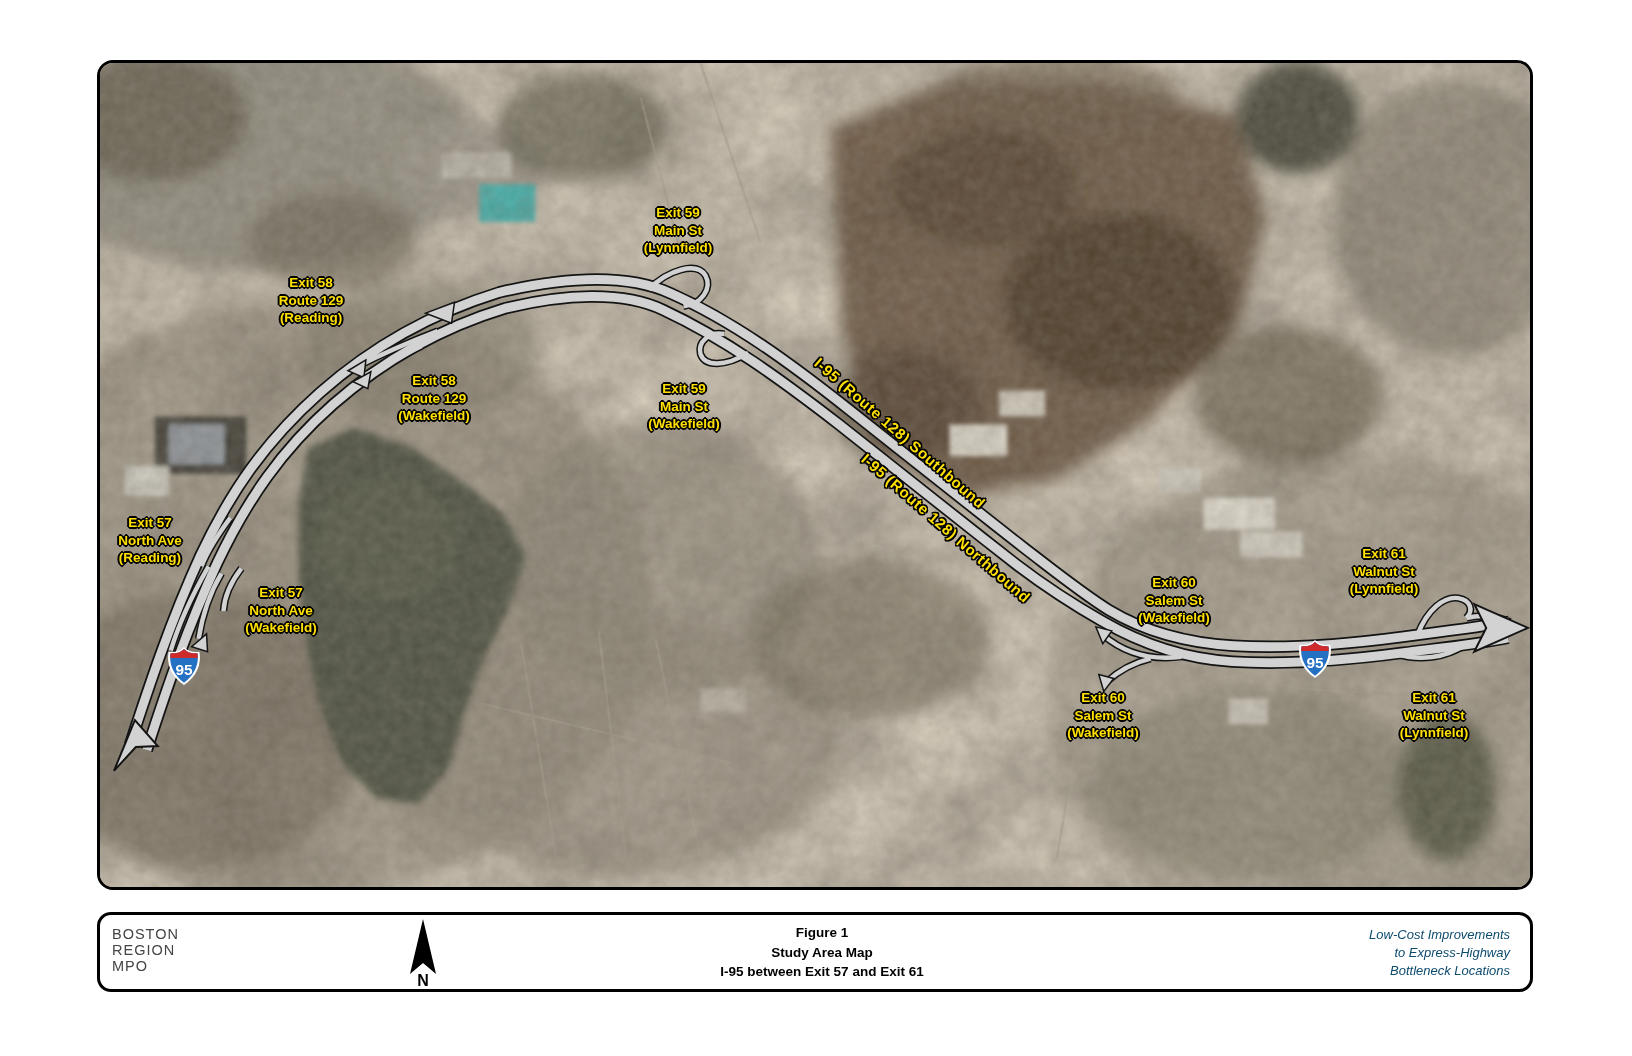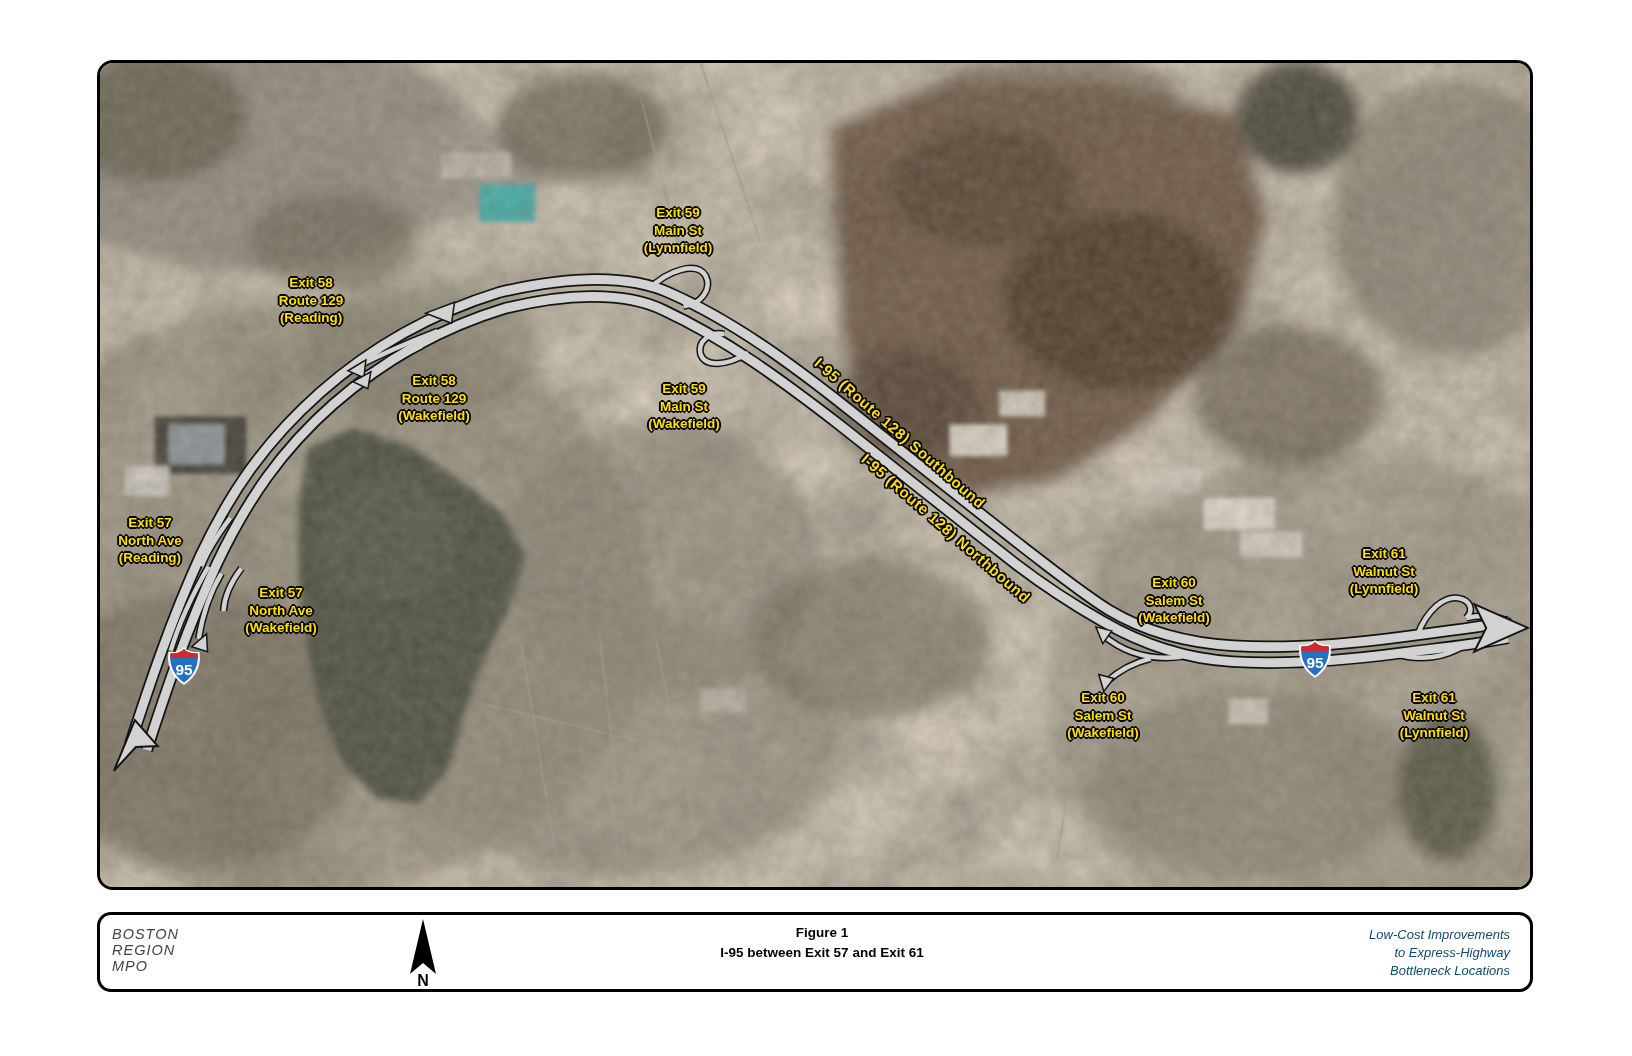"BOSTON" .org { font-style: italic -> none }
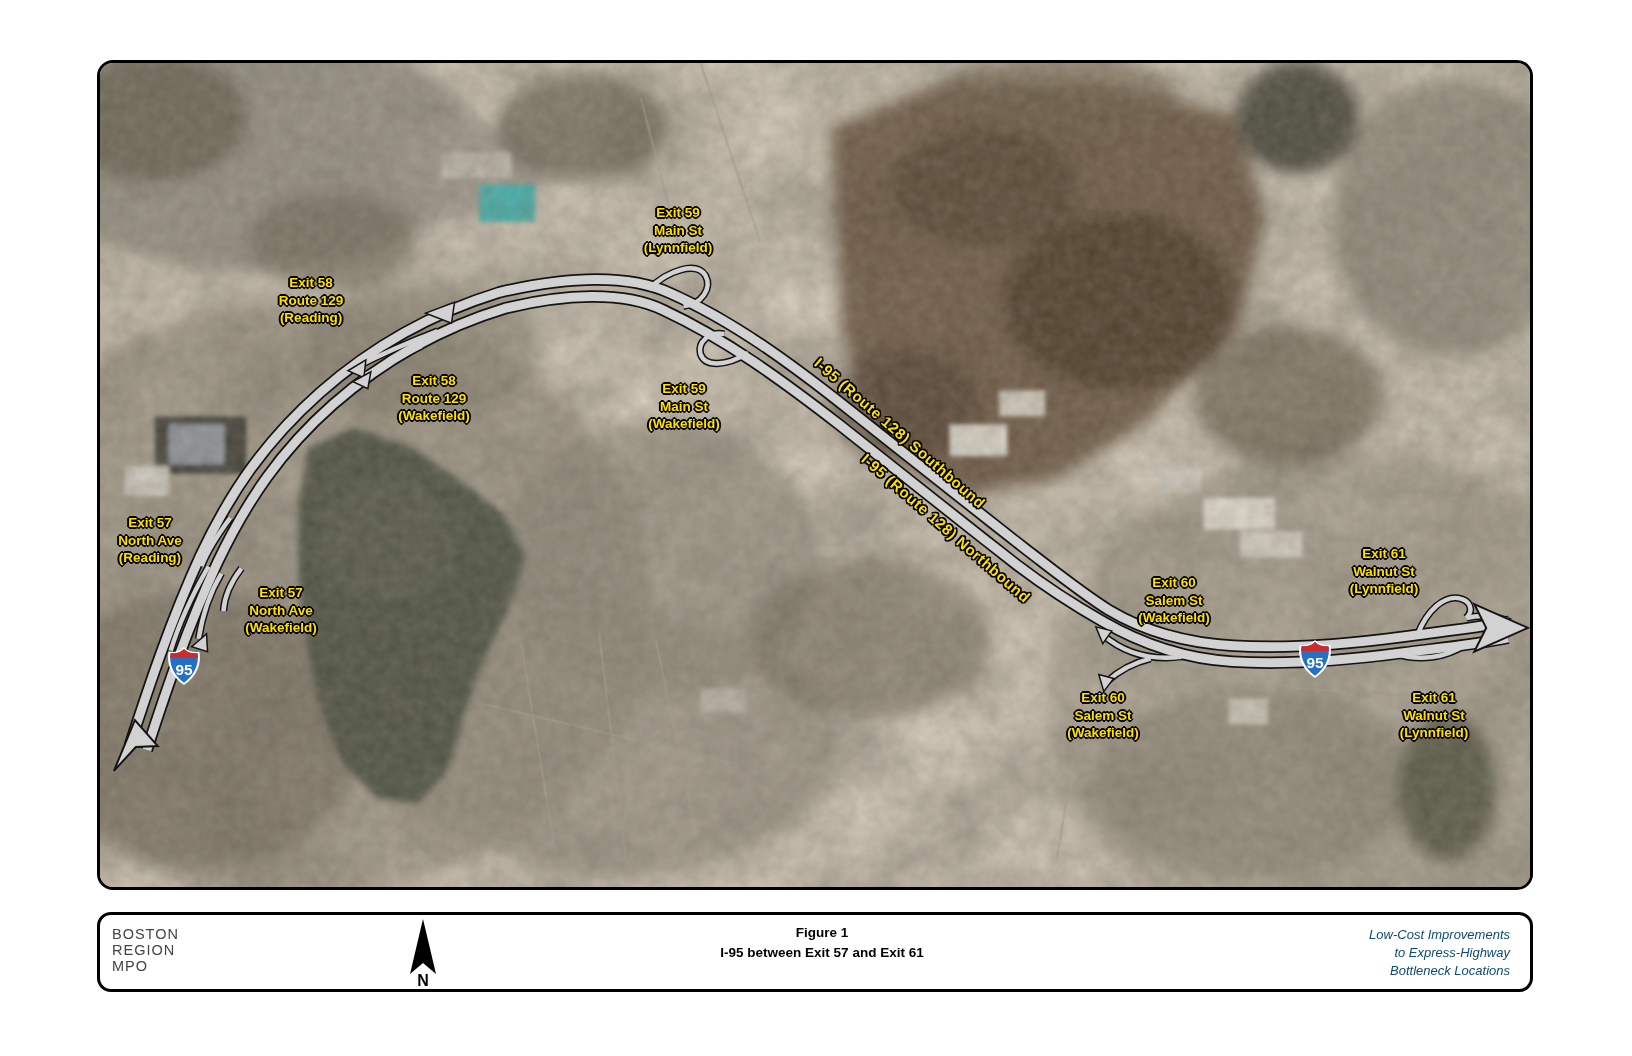"Study Area Map" div { html: none -> <div>Study Area Map</div> }
